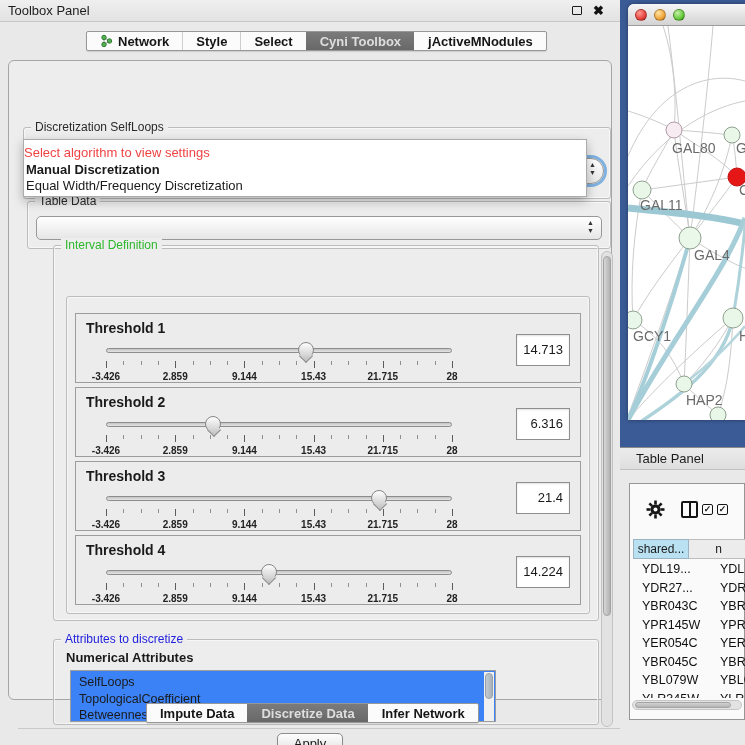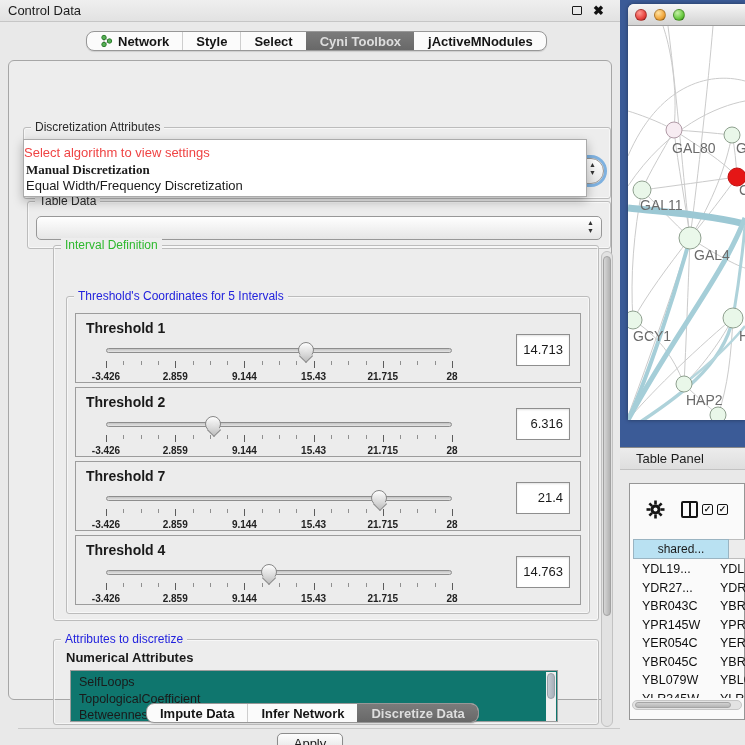"Control Data" span { text: Control Data -> Toolbox Panel }
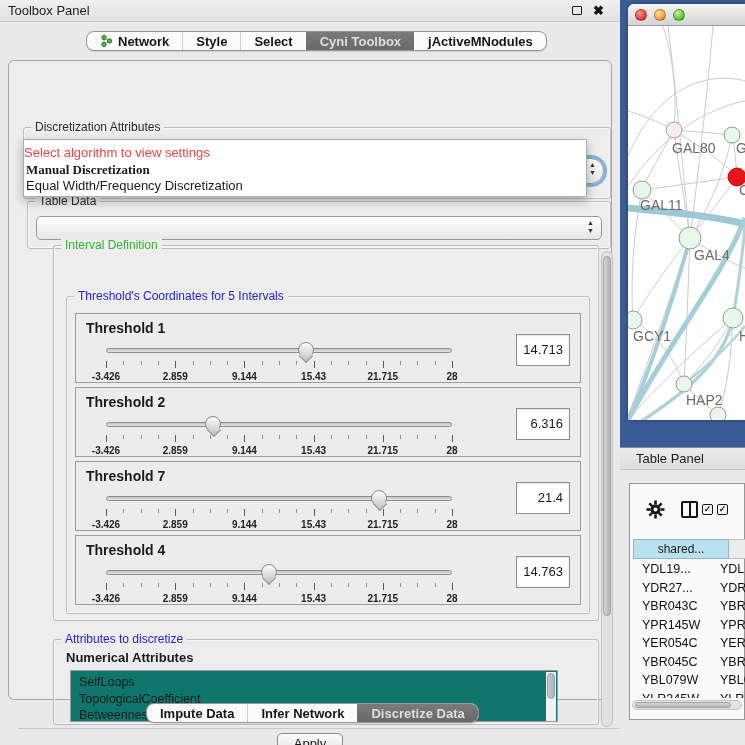"Network" .tabbar { border-radius: 8px -> 2px }
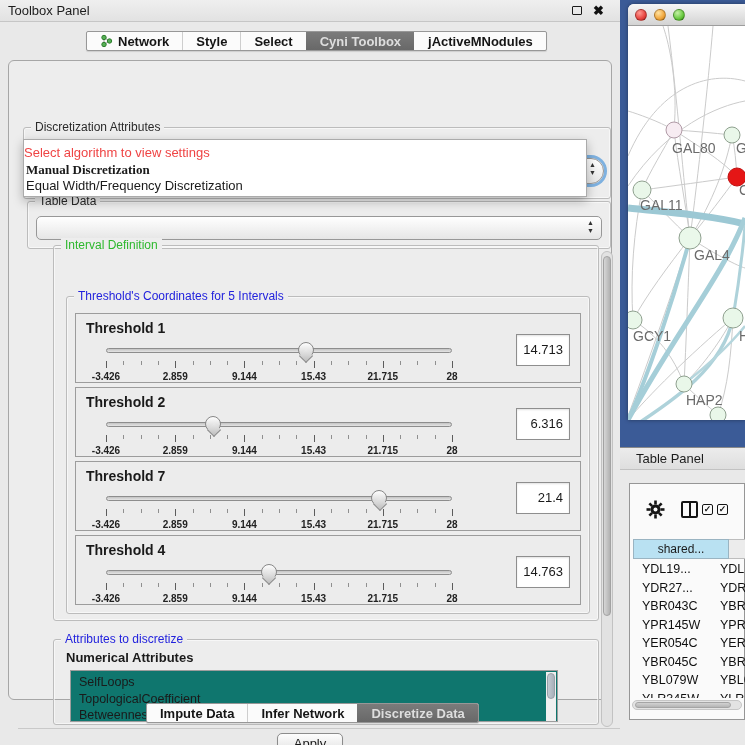"Discretization Attributes" span.group-title { text: Attributes -> SelfLoops }
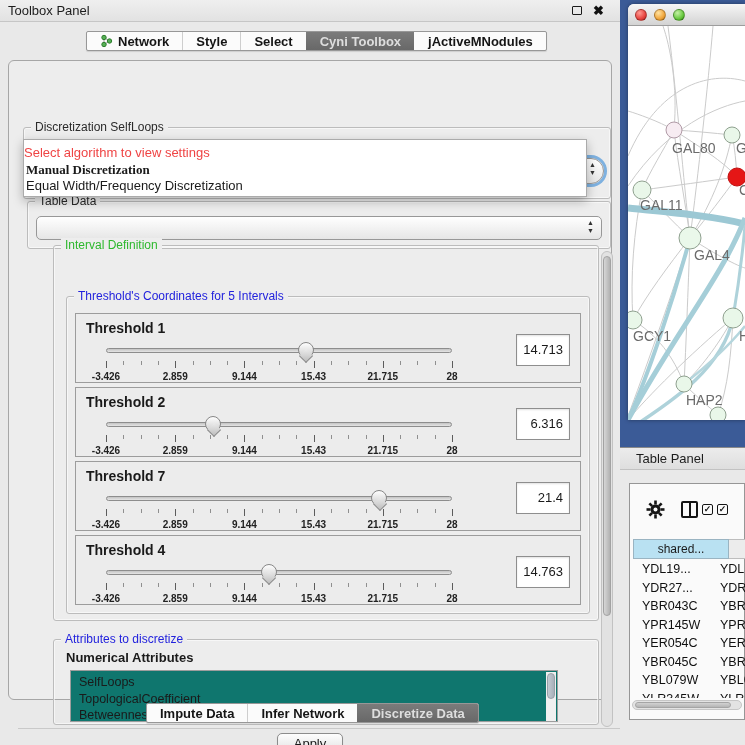"Manual Discretization" .popup-option.selected { font-family: Liberation Serif, serif -> none }
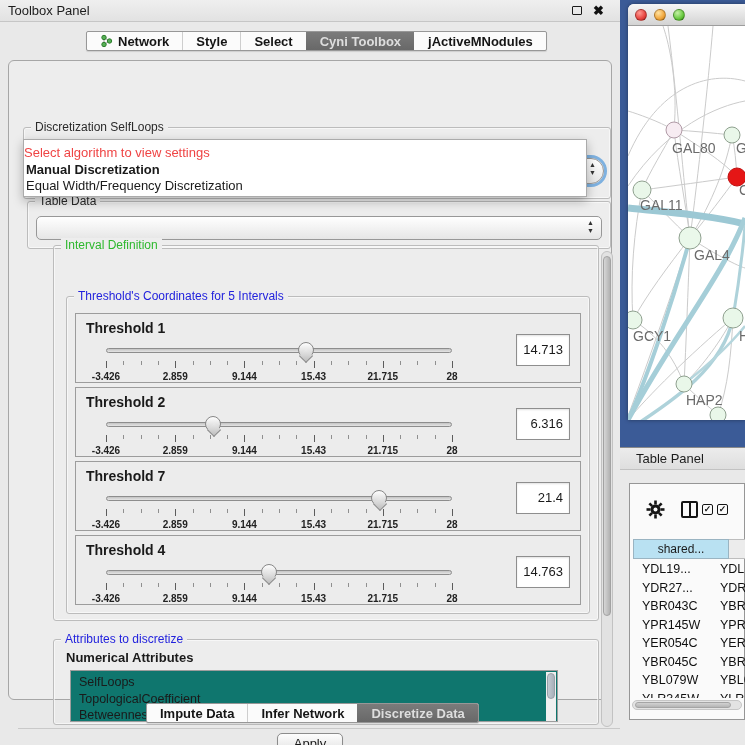"Threshold's Coordinates for 5 Intervals" span.group-title { html: <span>Threshold's Coordinates for 5 Intervals</span> -> none }
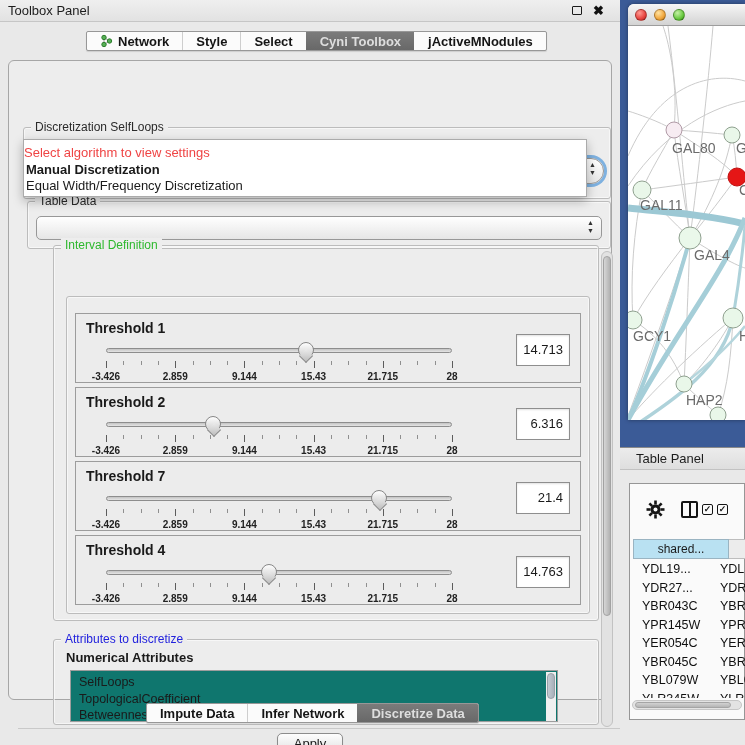"Threshold 7" div.thr-title { text: 7 -> 3 }
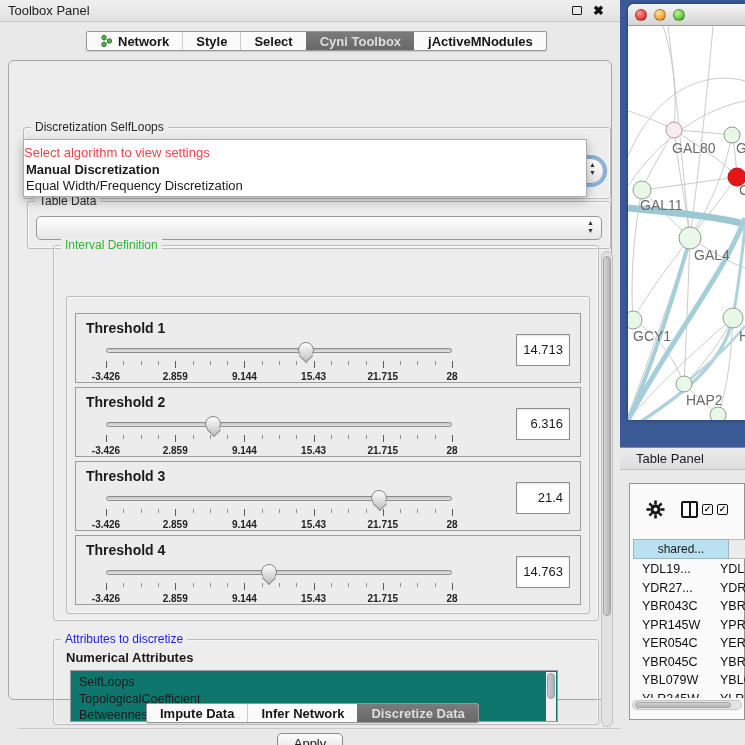"shared..." .th1 { width: 96px -> 56px }
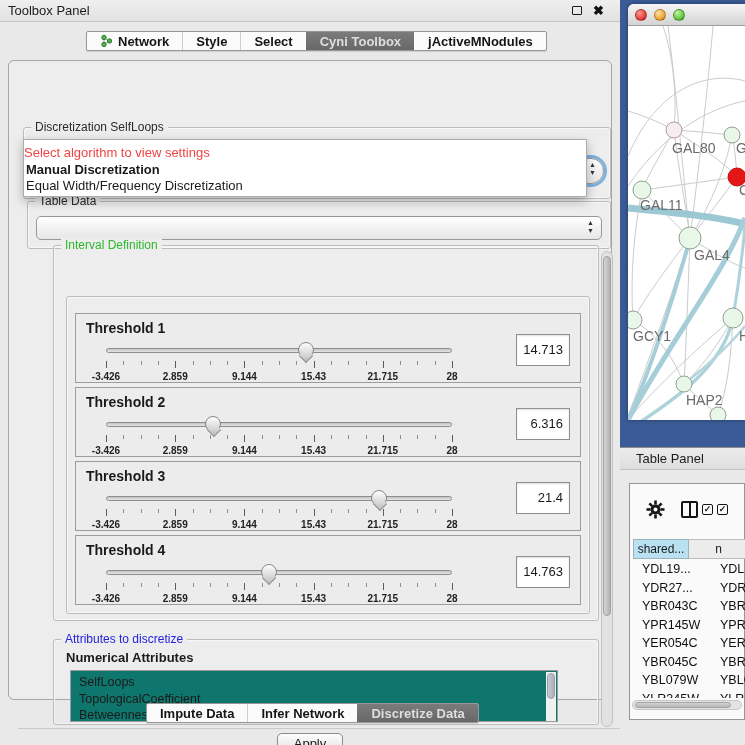"14.763" div.value-box { text: 14.763 -> 14.224 }
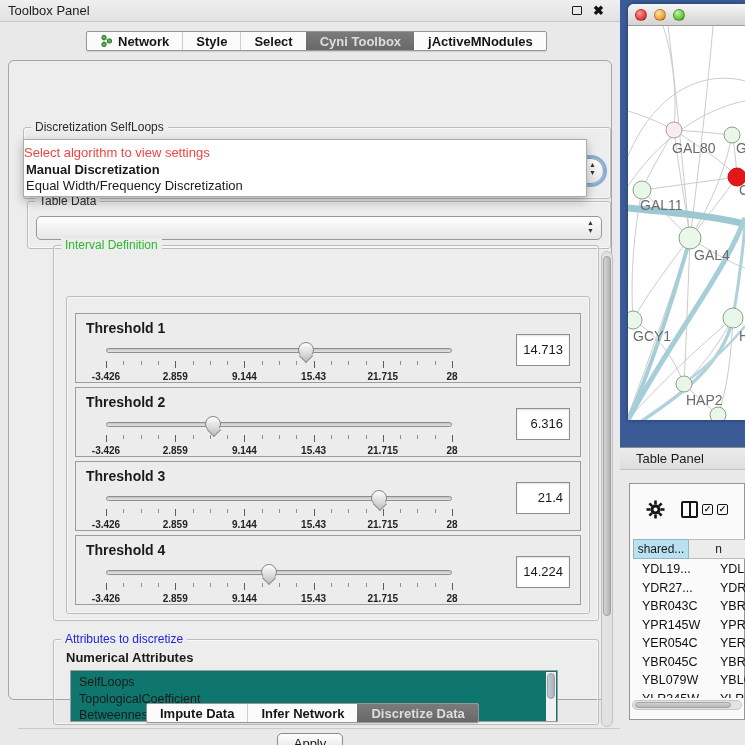"SelfLoops" #attr-list { background: #0f766e -> #3b82f6; width: 488px -> 426px }
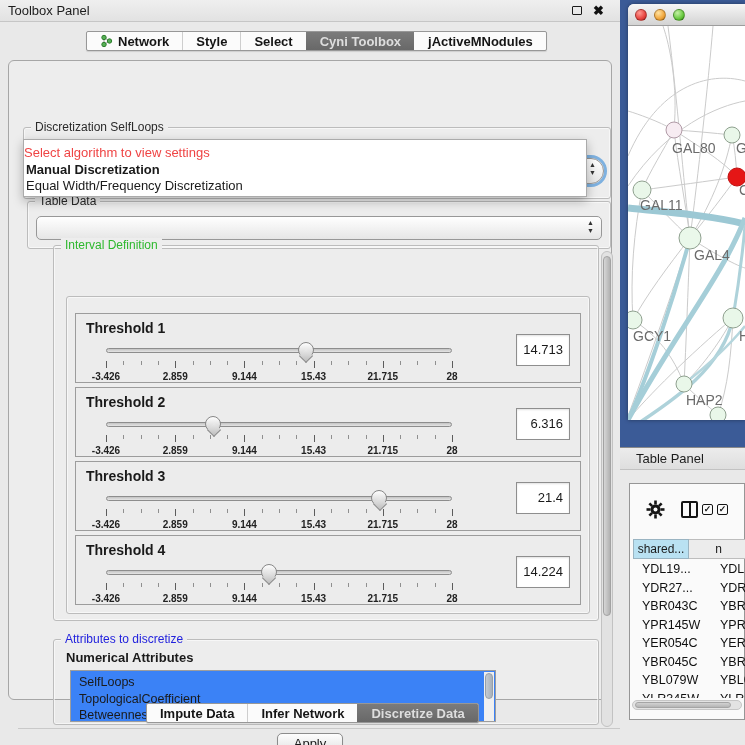"Infer Network" div.tab { order: before "Discretize Data" -> after "Discretize Data" }
